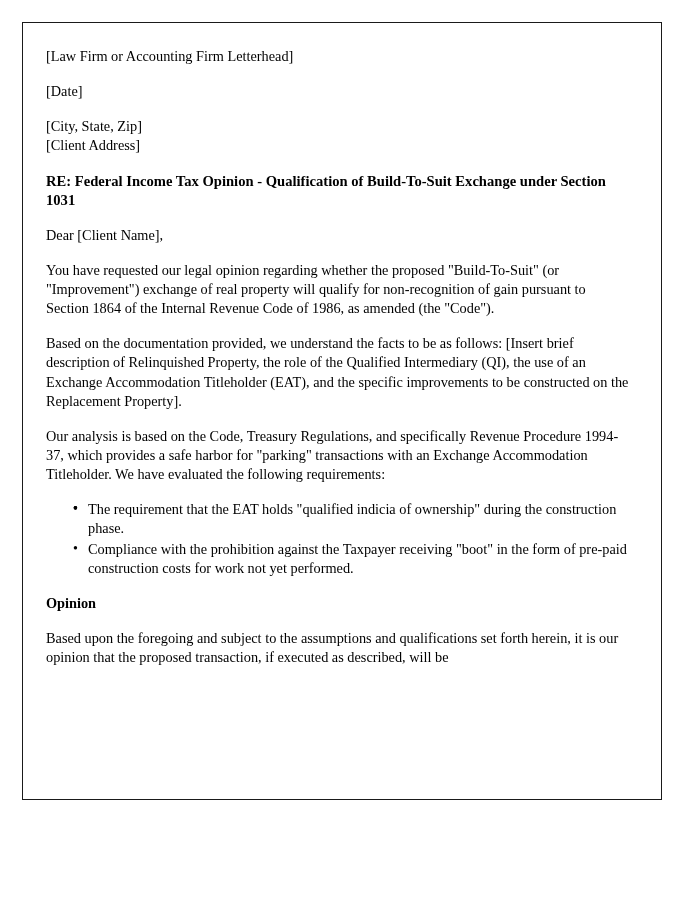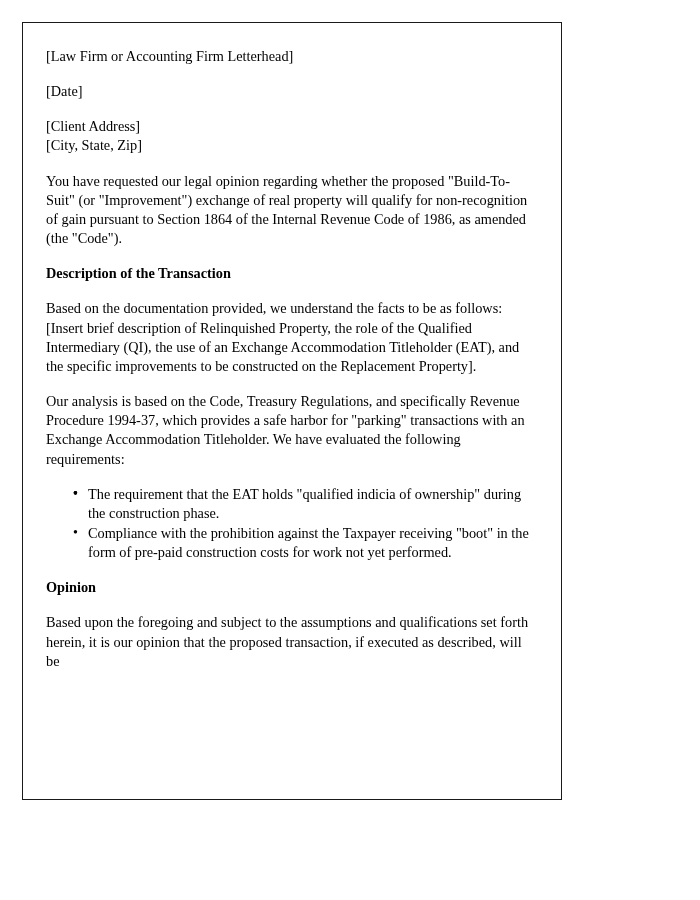"[Law Firm or Accounting Firm" #page-frame { width: 540px -> 640px }
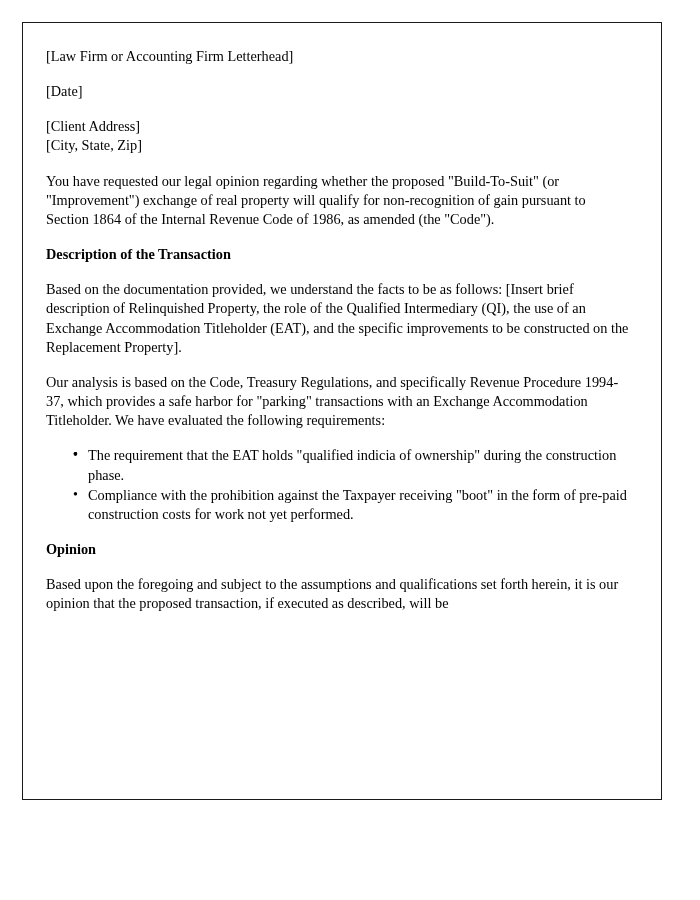"[Client Address]" span.addr-line { order: before "[City, State, Zip]" -> after "[City, State, Zip]" }
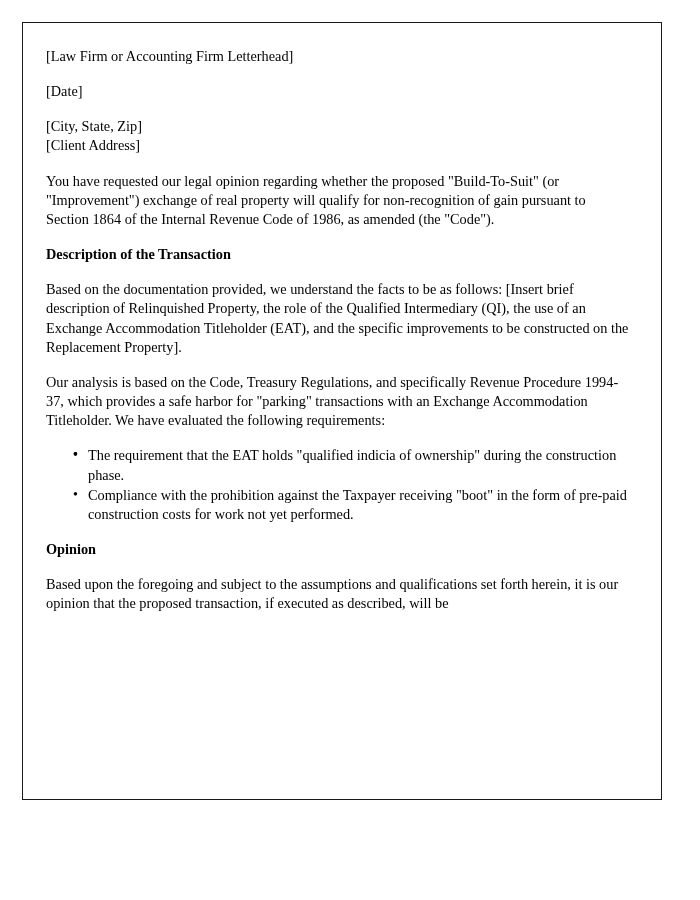"RE: Federal Income Tax Opinion" h1.re-line { html: none -> <h1>RE: Federal Income Tax Opinion - Qualification of Build-To-Suit Exchange under Section 1031</h1> }
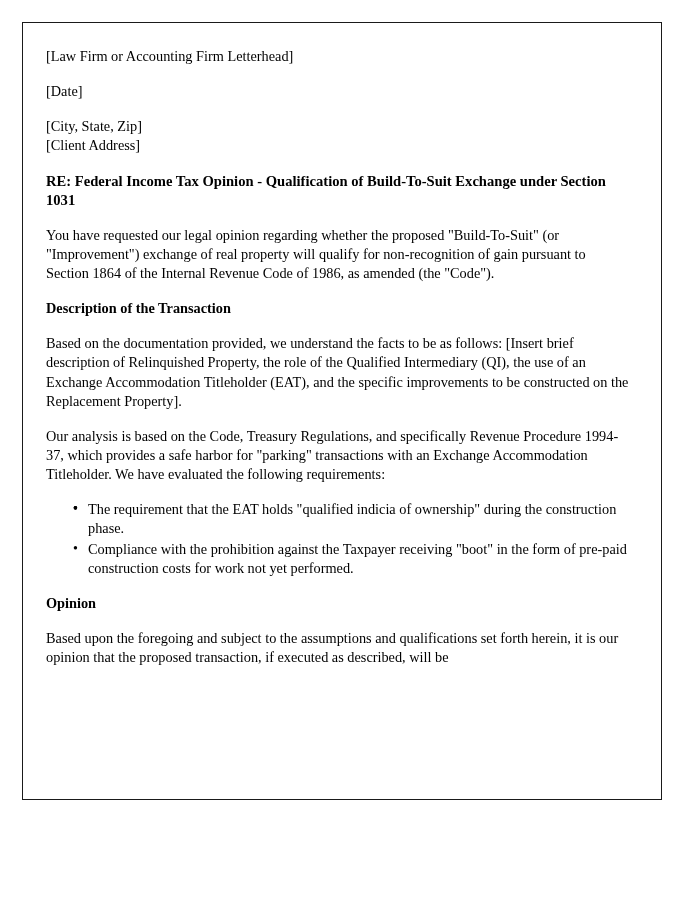"Dear [Client Name]," p.para { html: none -> <p>Dear [Client Name],</p> }
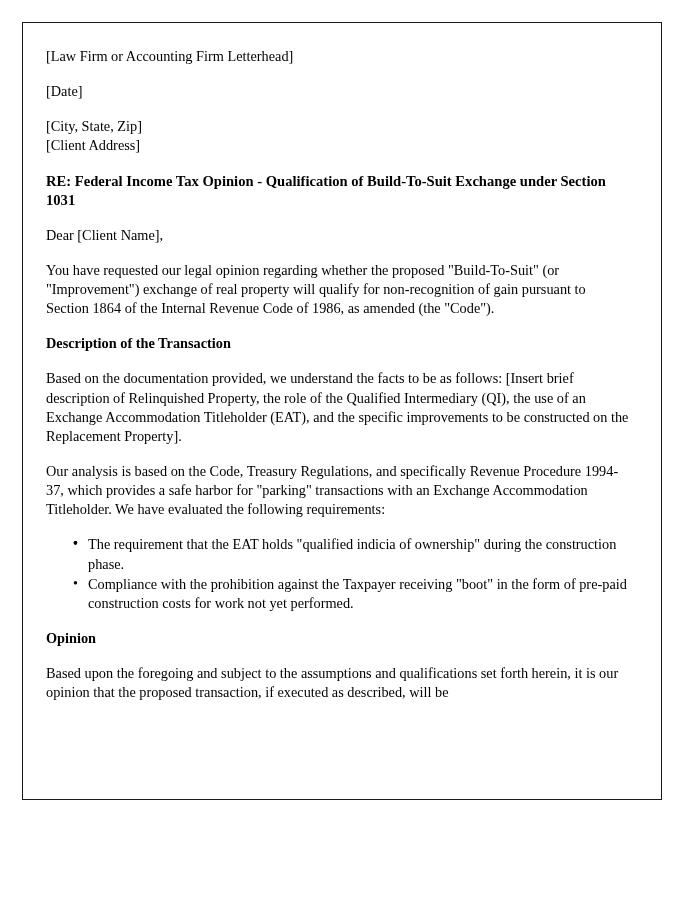"Description of the Transaction" h2.section-head { html: <h2>Description of the Transaction</h2> -> none }
